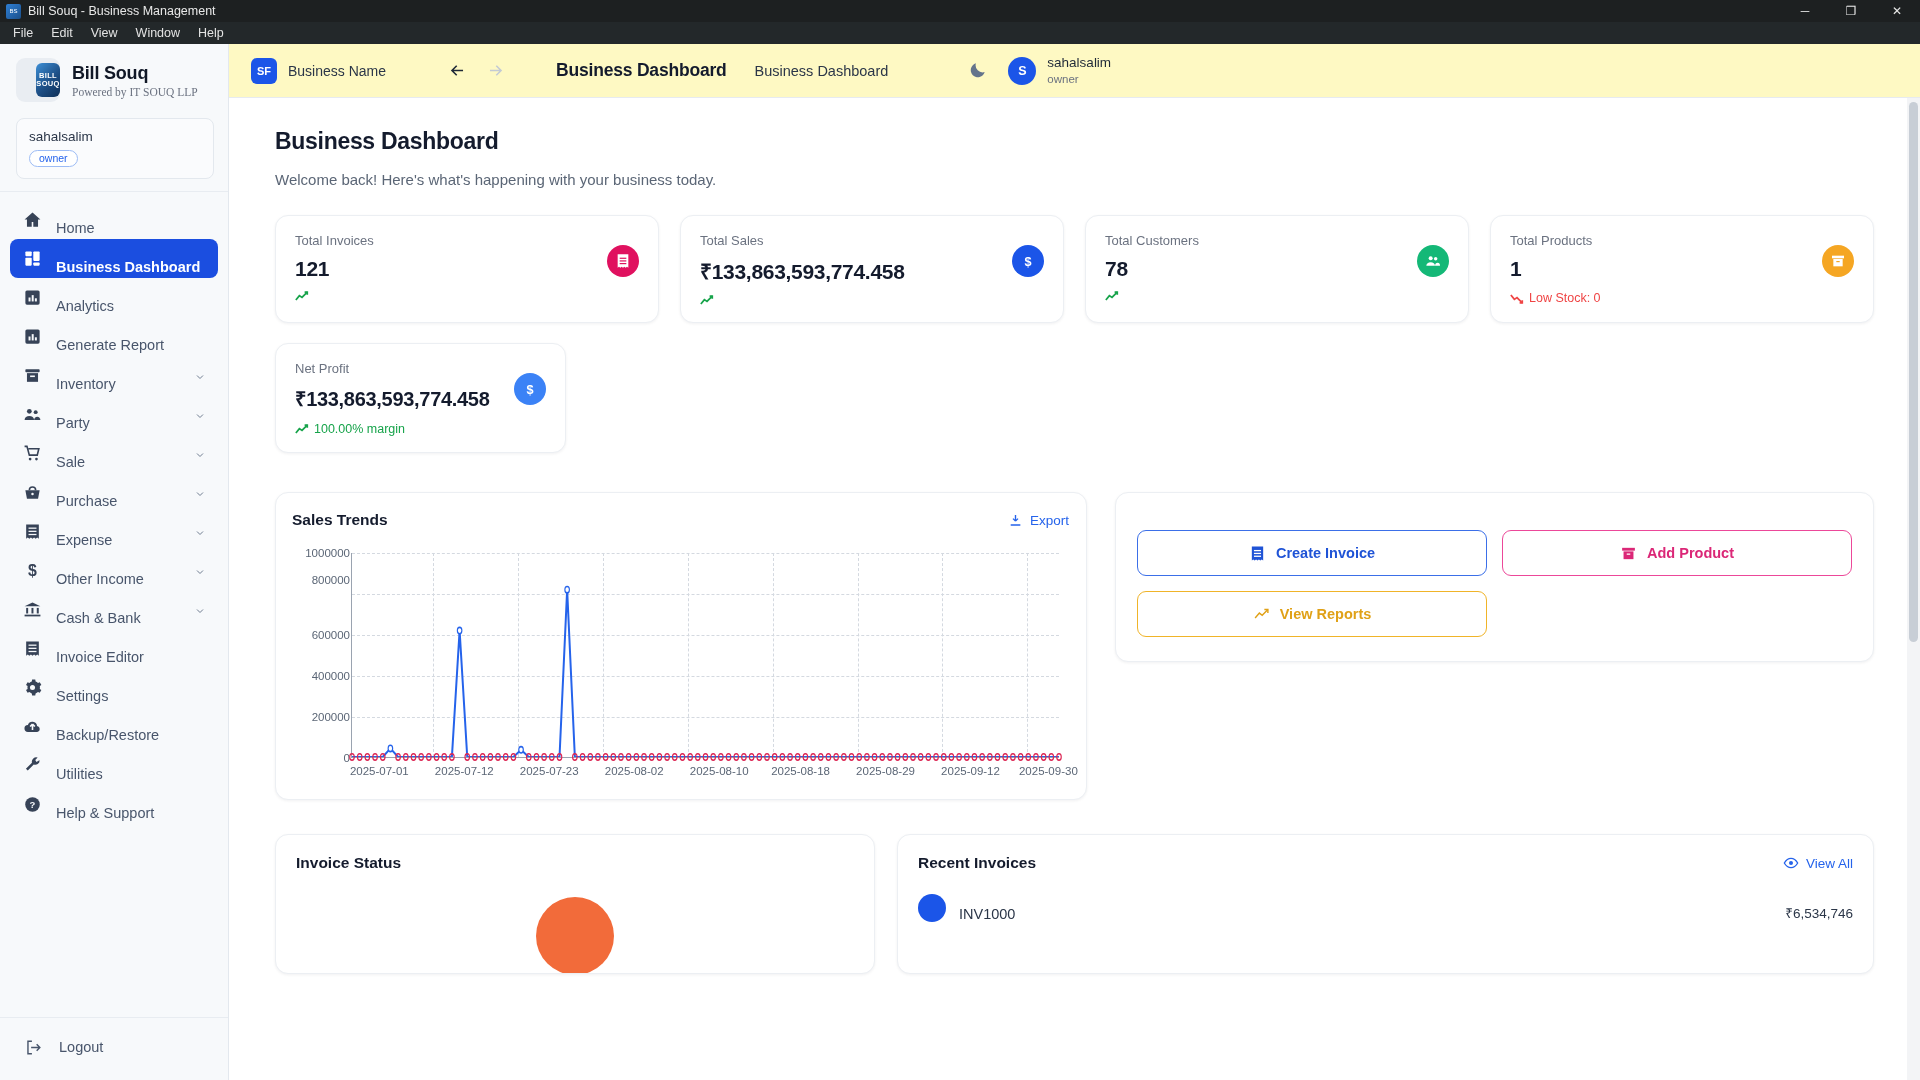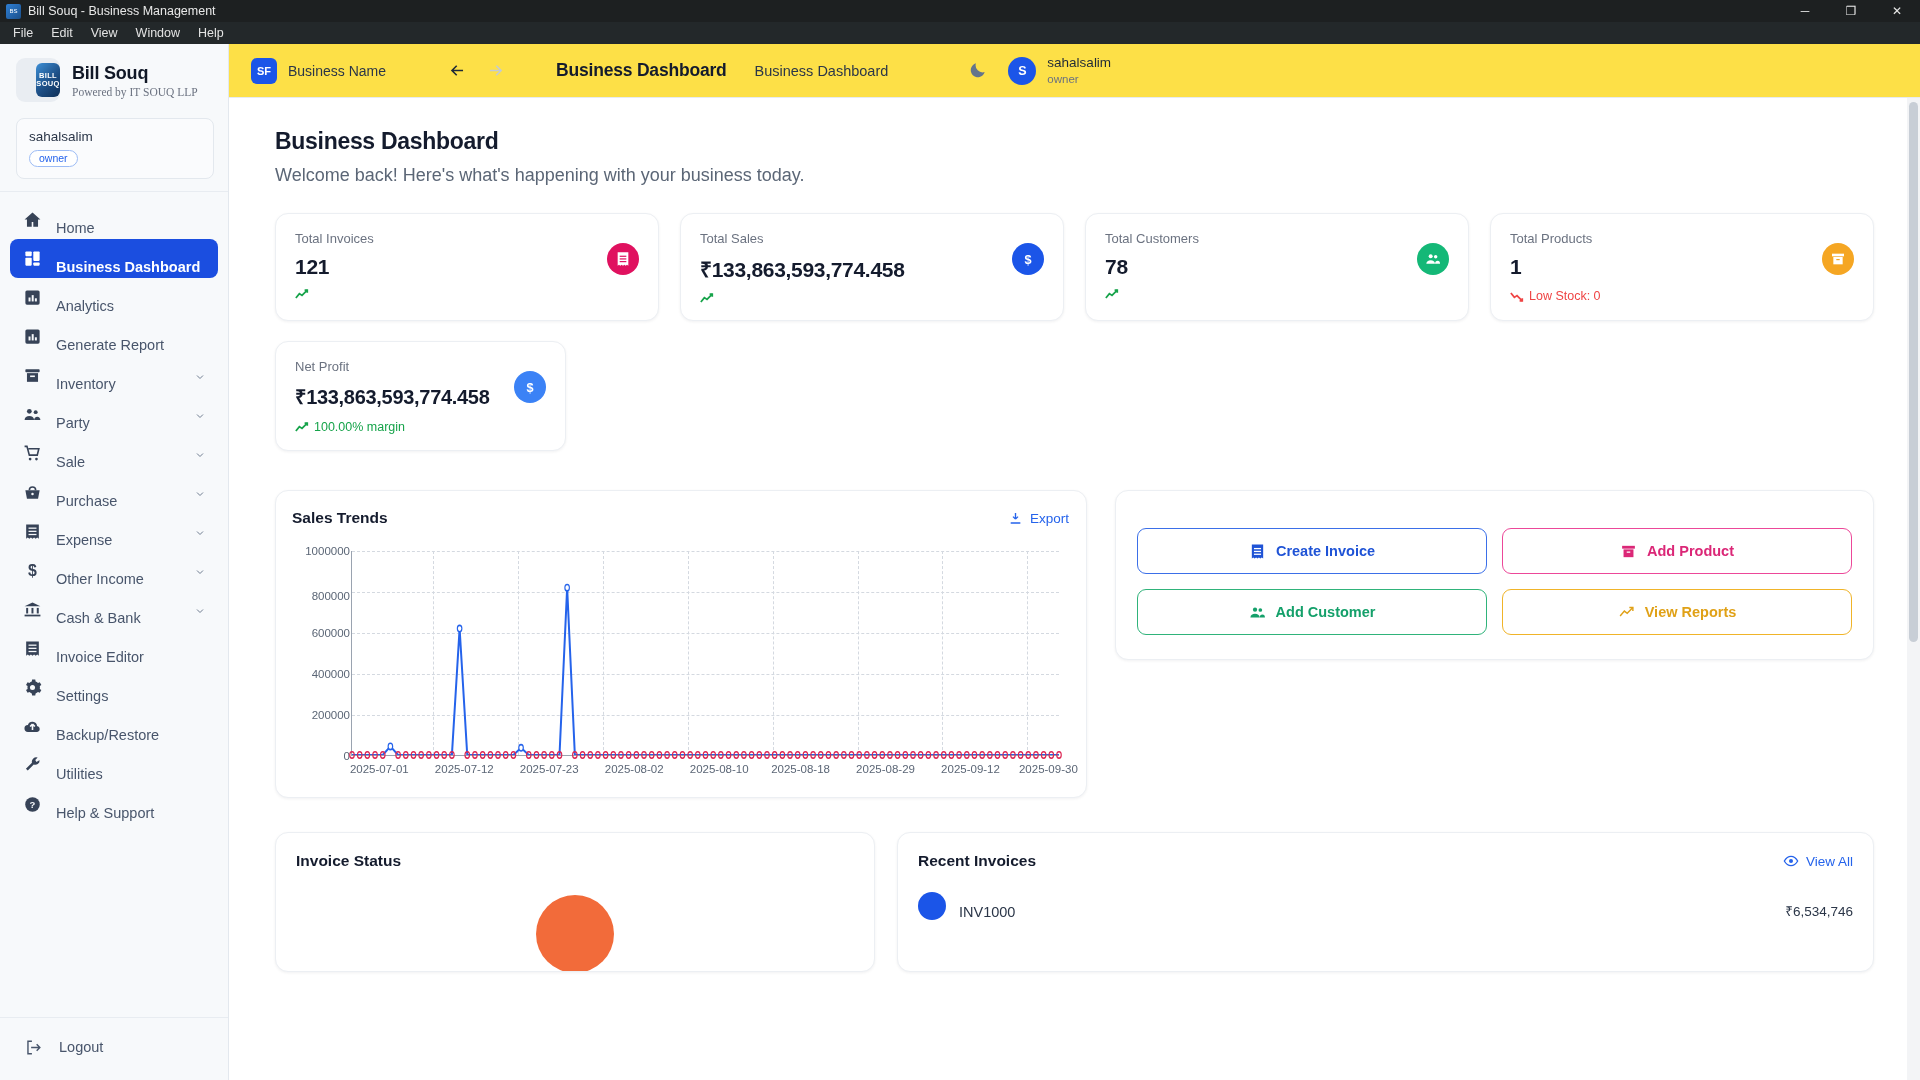"SF" .topbar { background: #fde047 -> #fef9c3 }
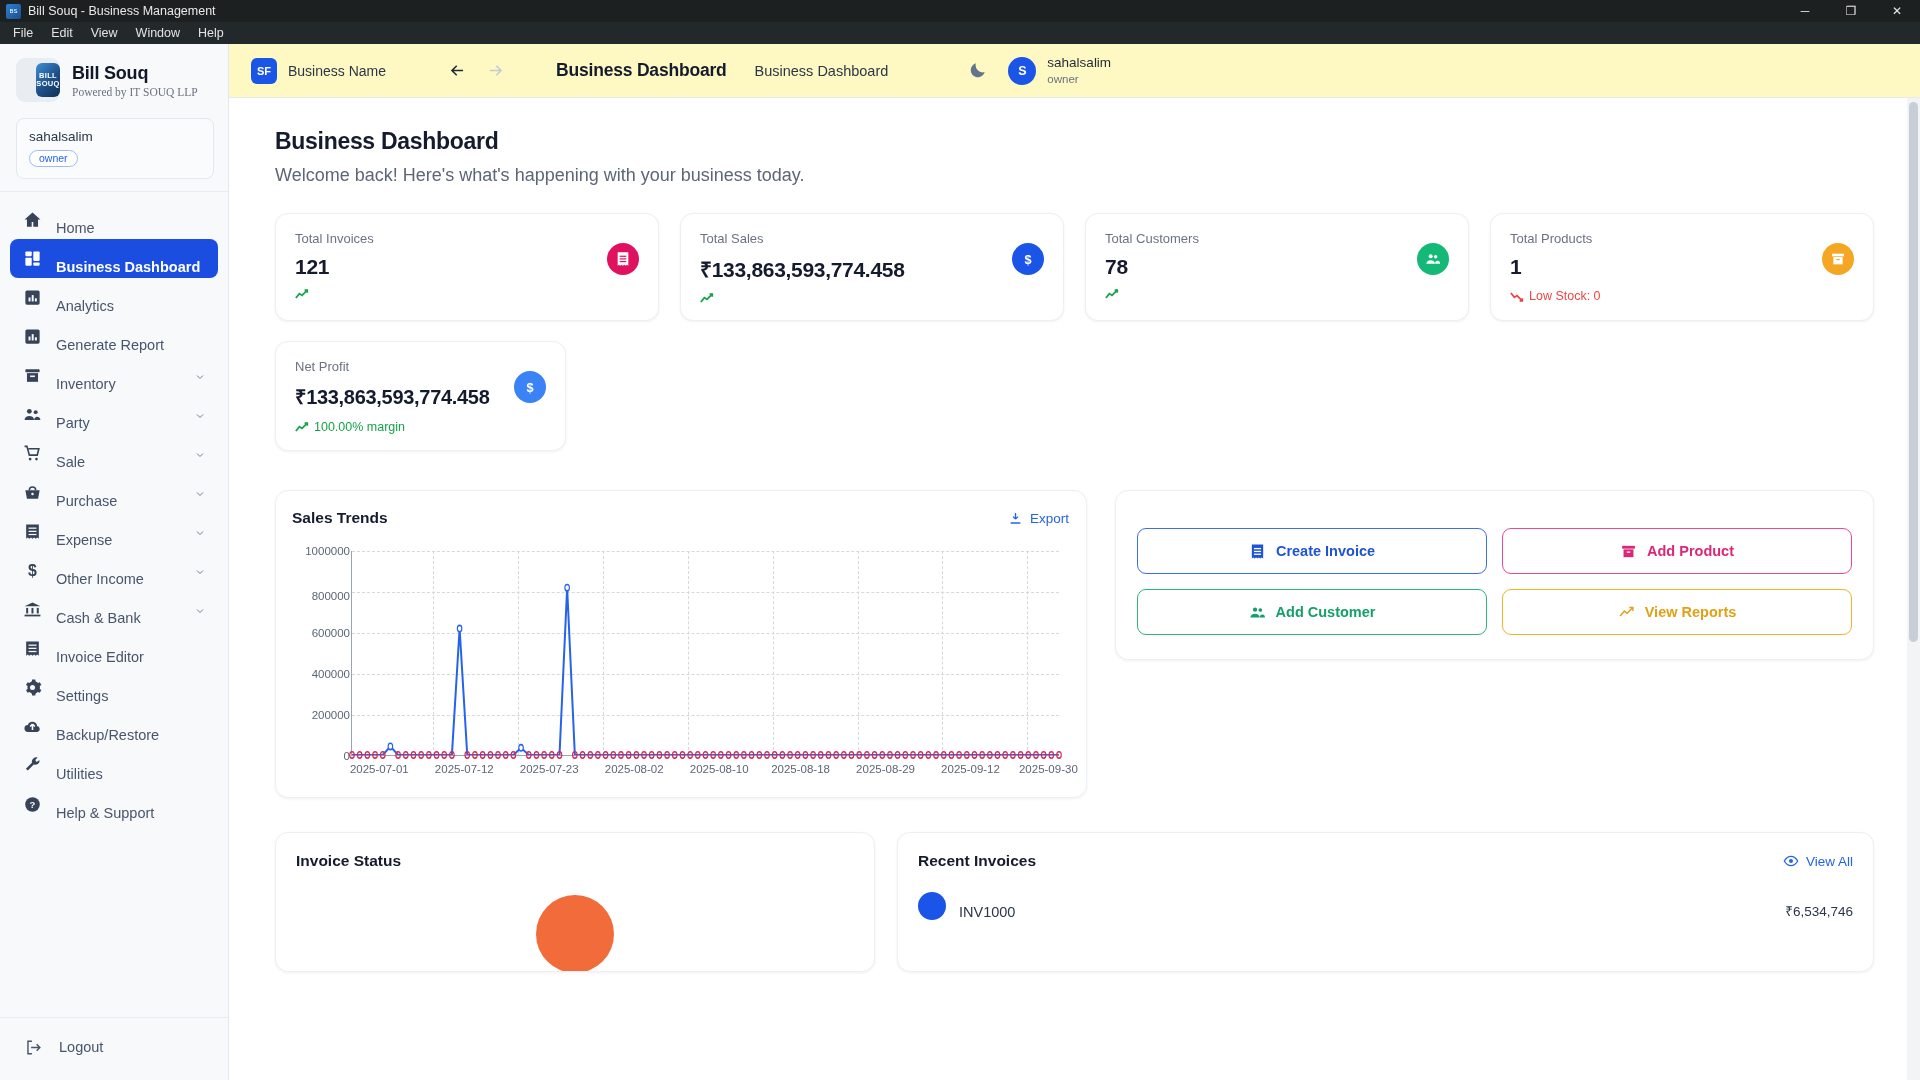"Welcome back! Here's what's happening" .sub { font-size: 18px -> 15px; margin-top: 10px -> 16px }
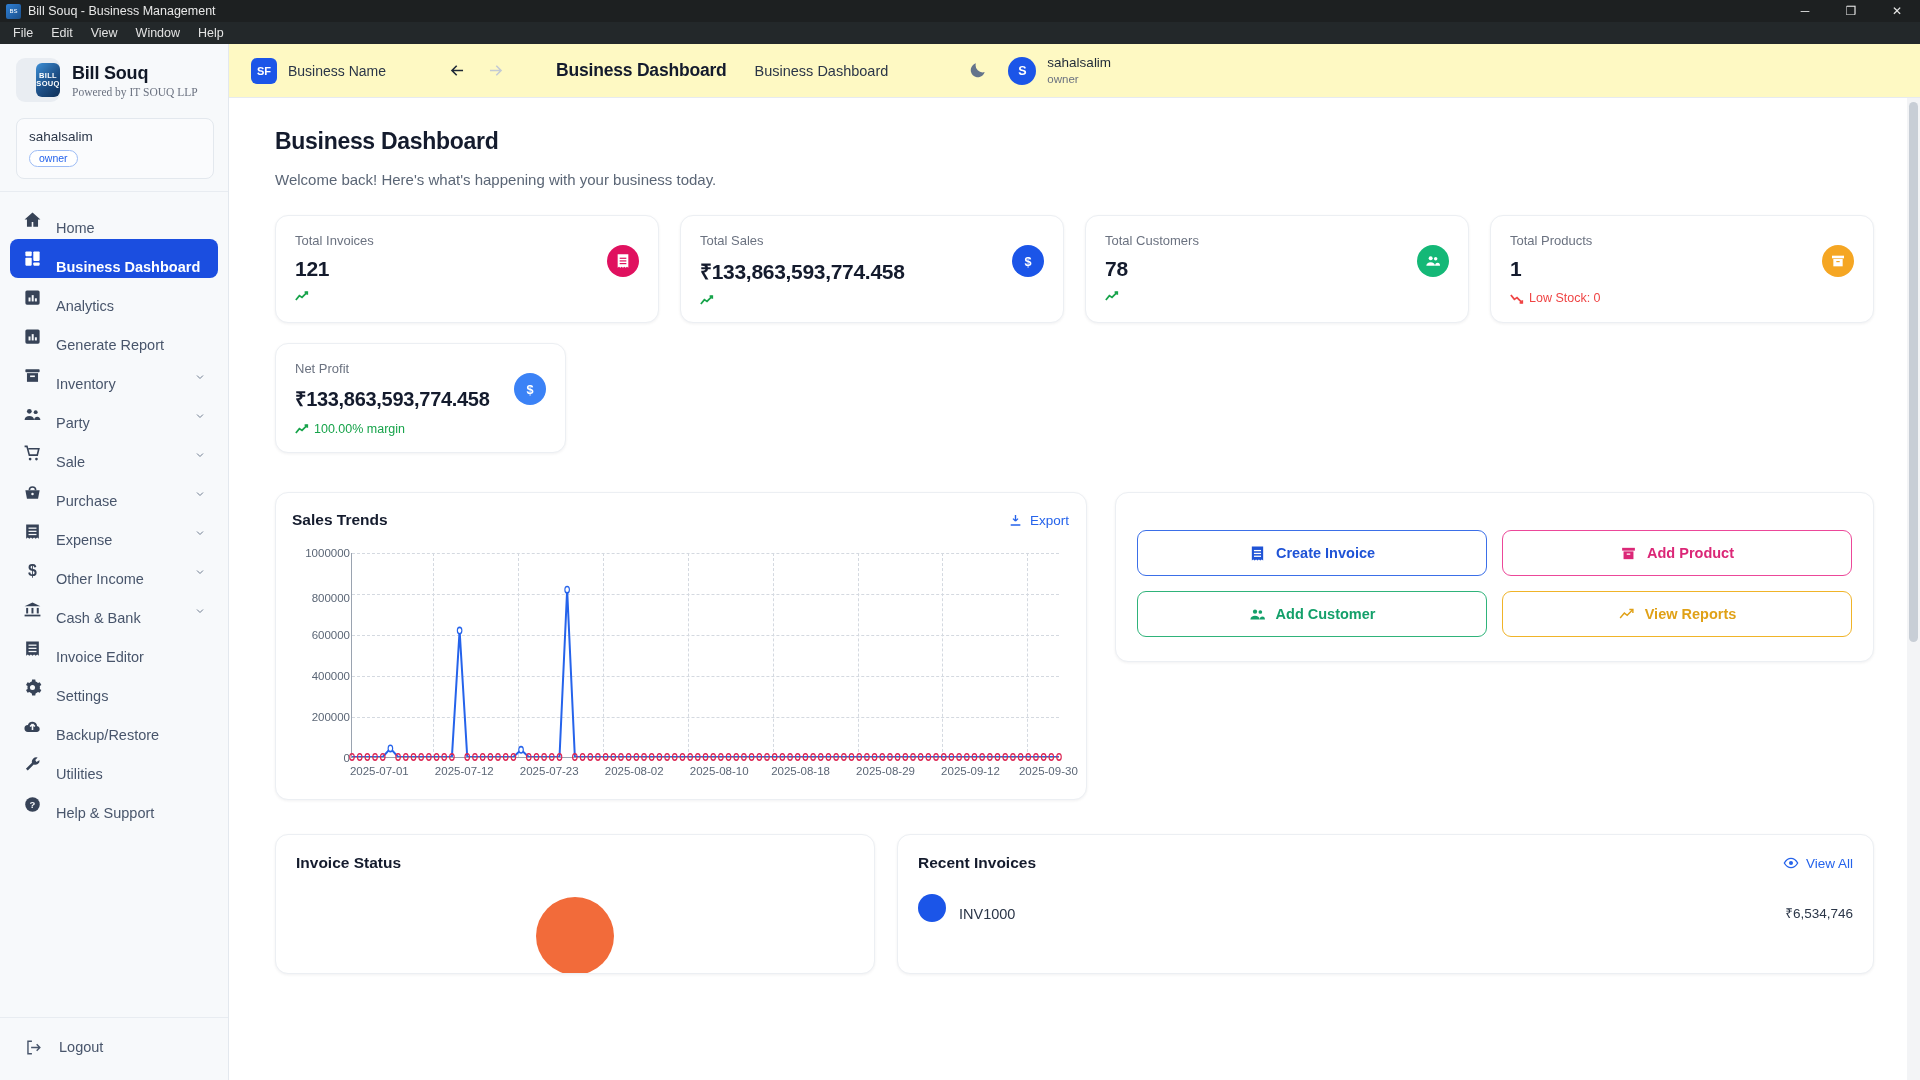"800000" div { top: 45px -> 27px }
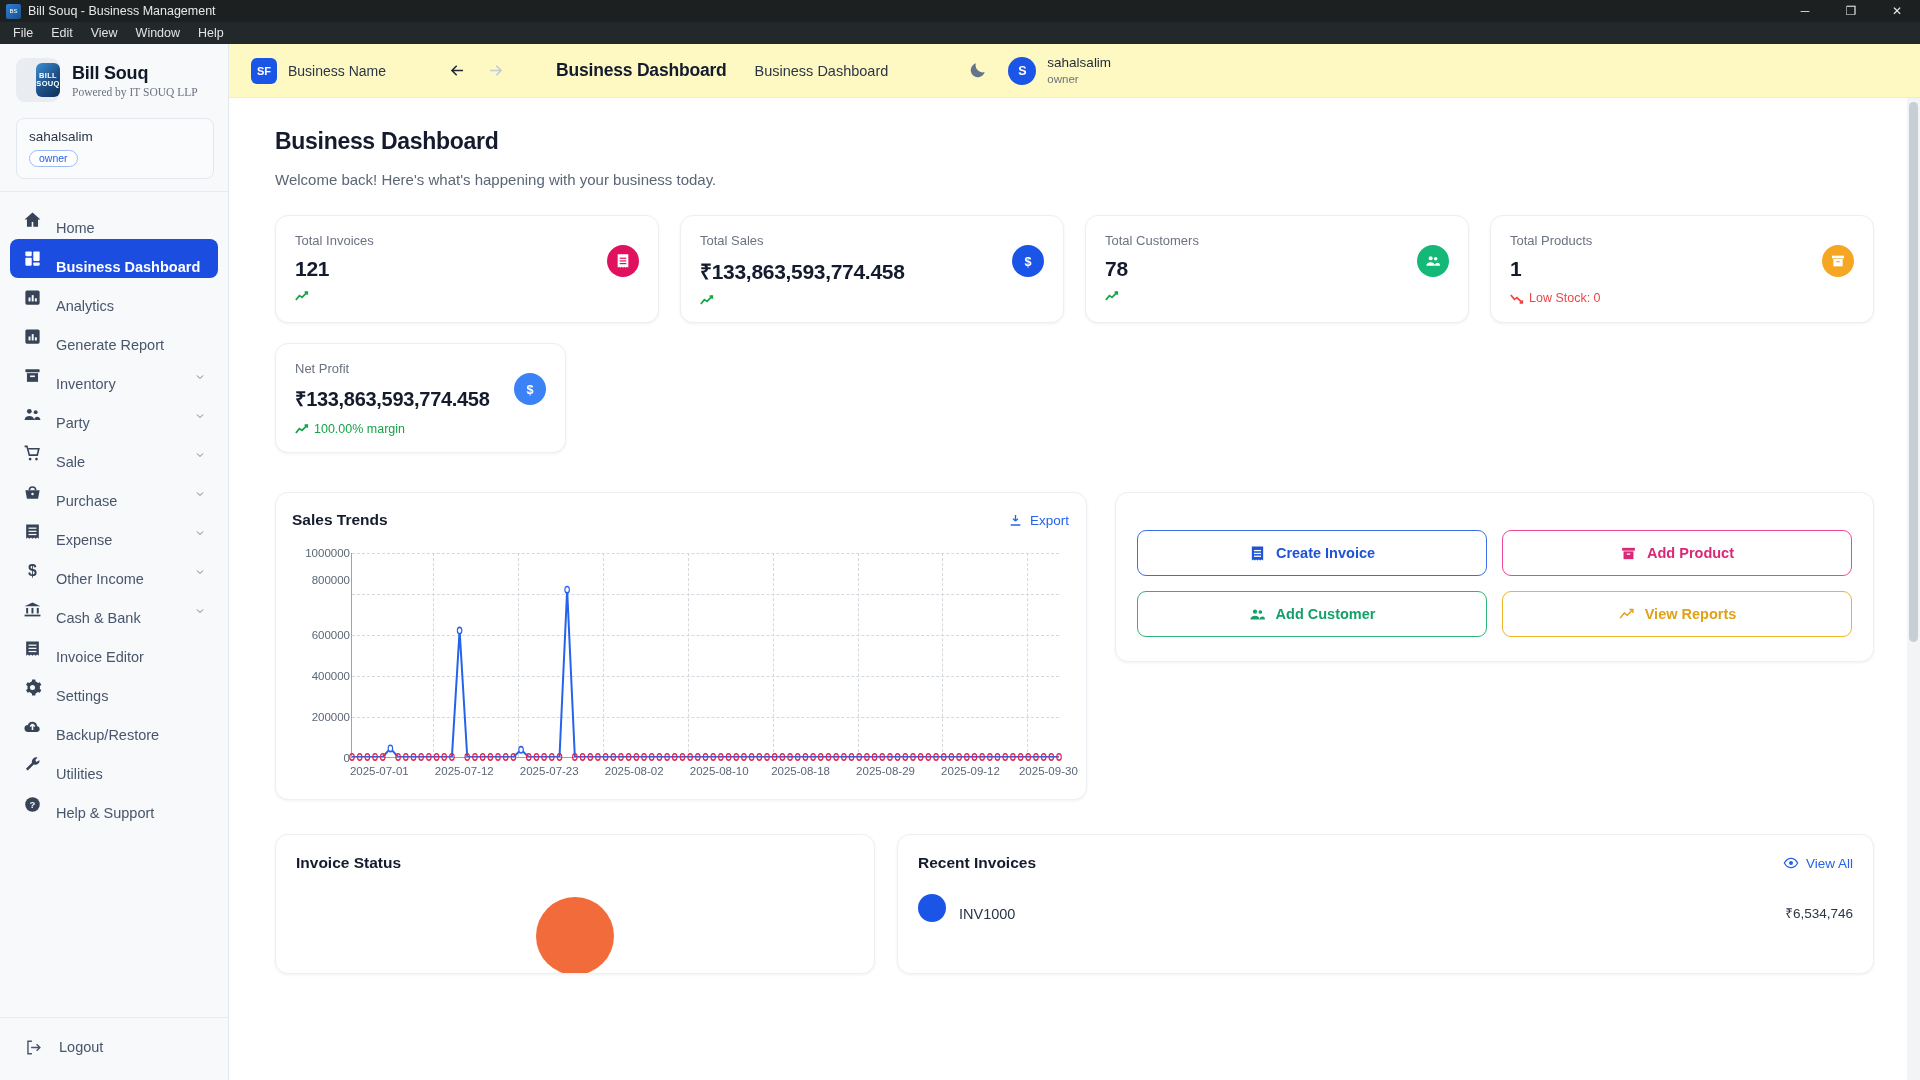"Add Customer" div.qa-btn { html: <div> <svg> <circle></circle> <circle></circle> <path></path> <path></path> </svg> <span>Add Customer</span> </div> -> none }
